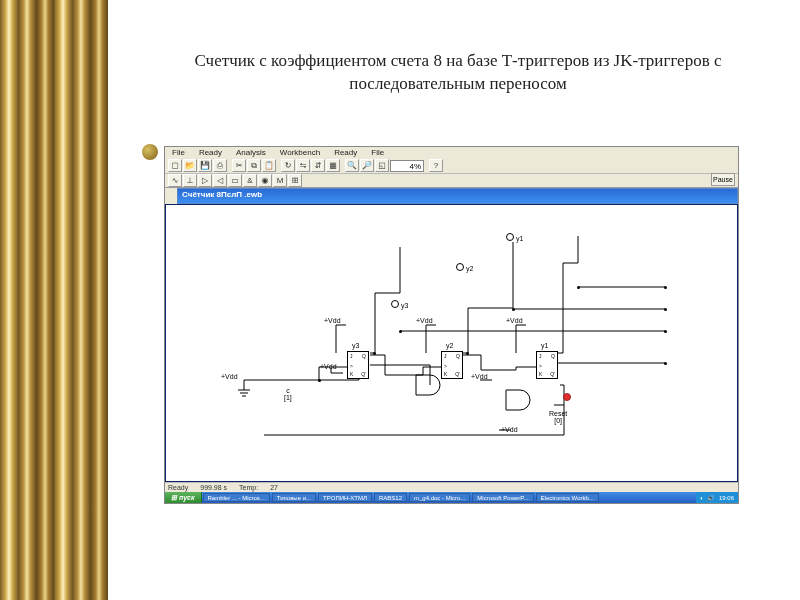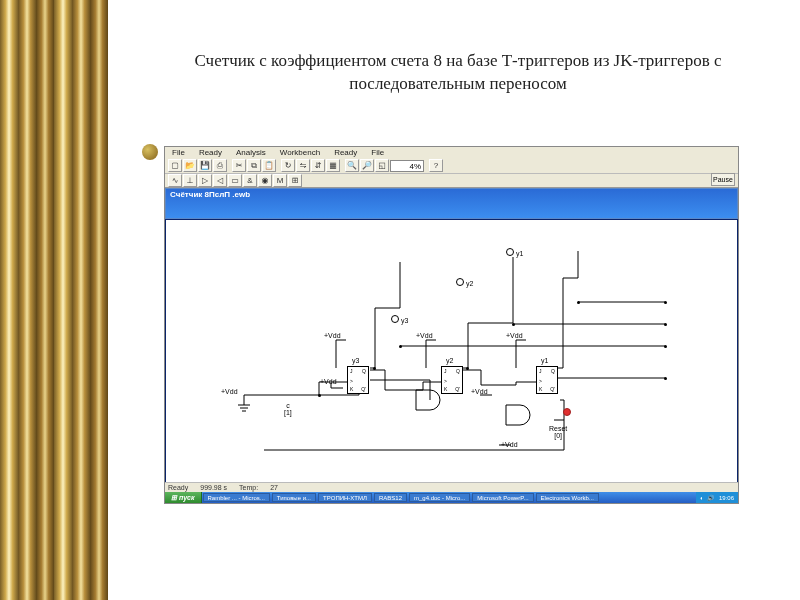"Cчётчик 8ПслП .ewb" .filetitle { height: 31px -> 16px; margin-left: none -> 12px }
